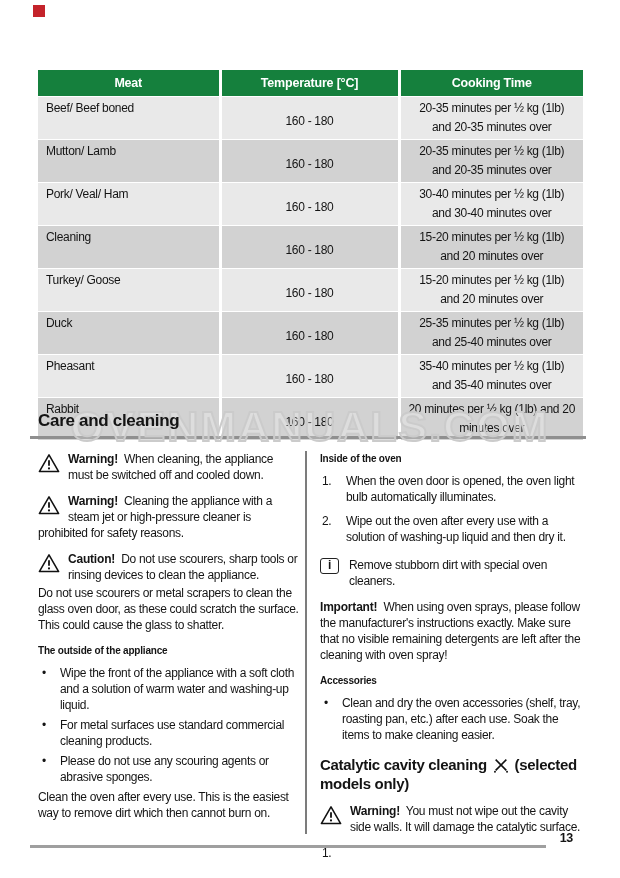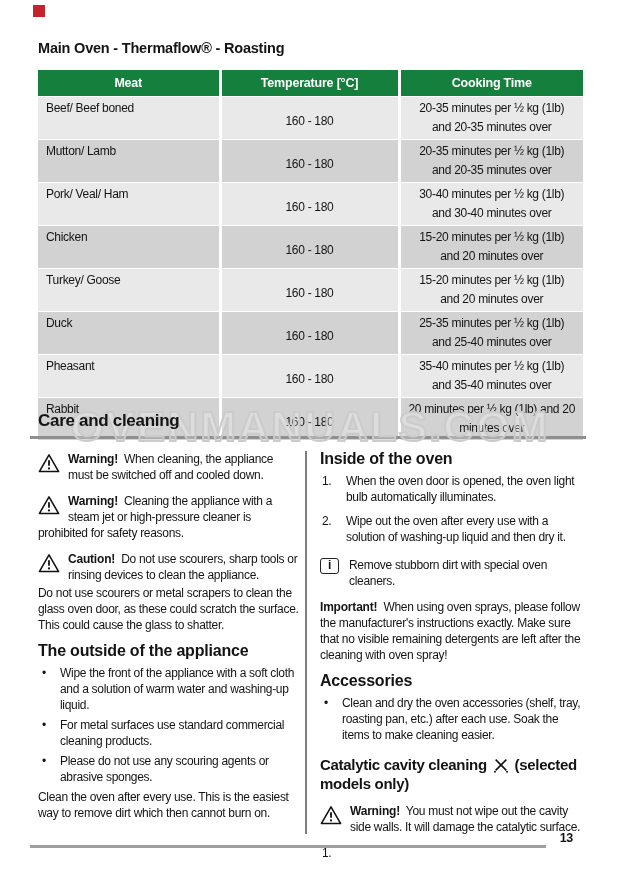"Main Oven - Thermaflow® -" div.doc-title { html: <div>Main Oven - Thermaflow® - Roasting</div> -> none }
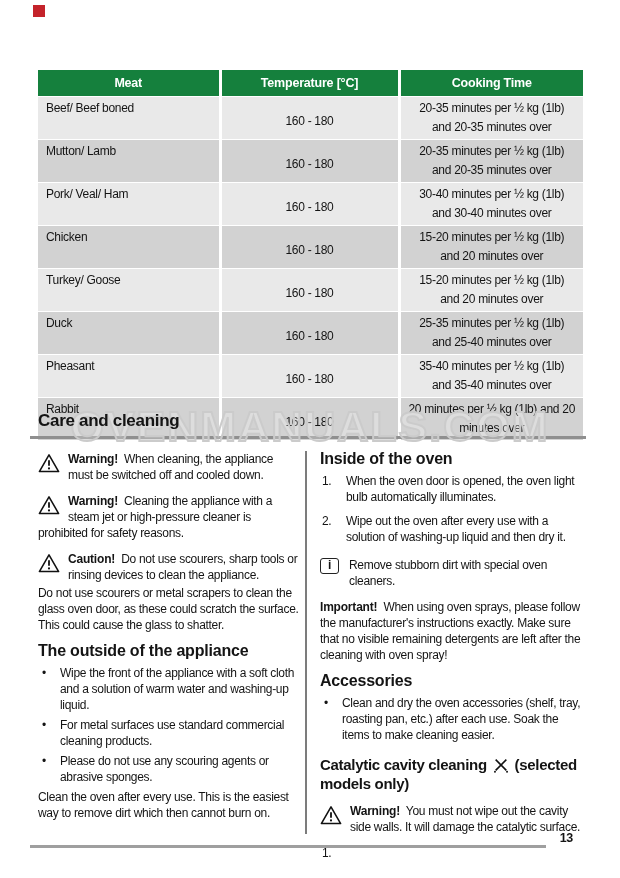"Chicken" td.c1 { text: Chicken -> Cleaning }
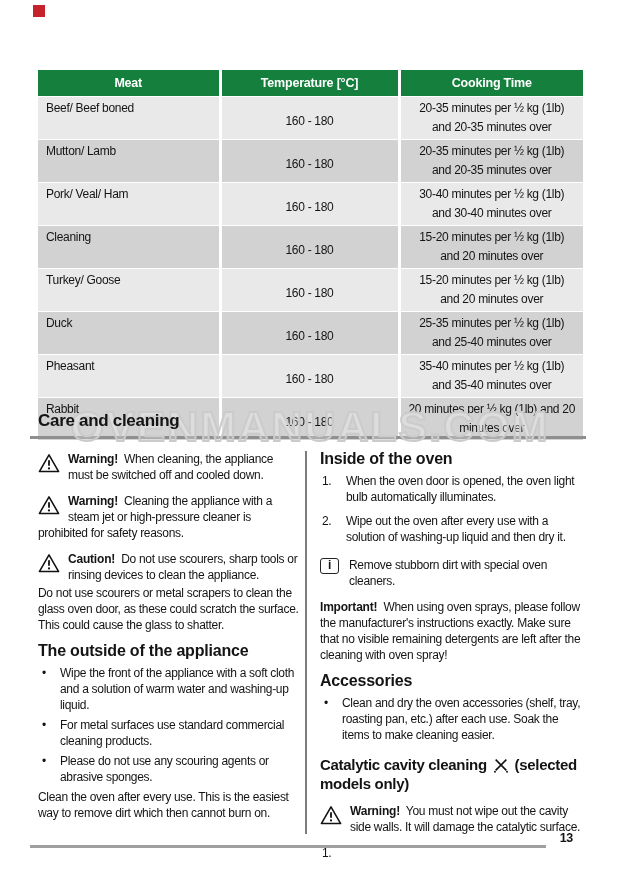"Inside of the oven" .subhead { font-size: 16px -> 10px }
